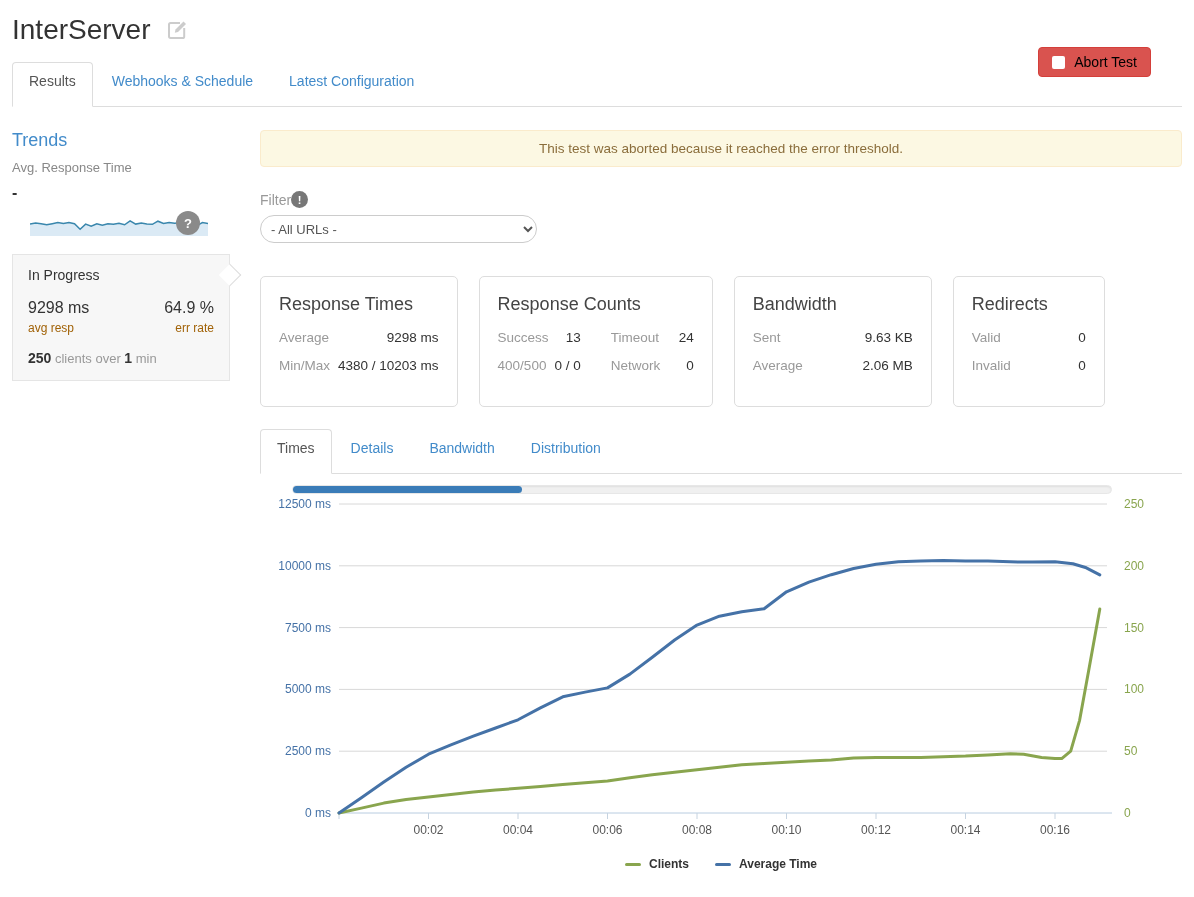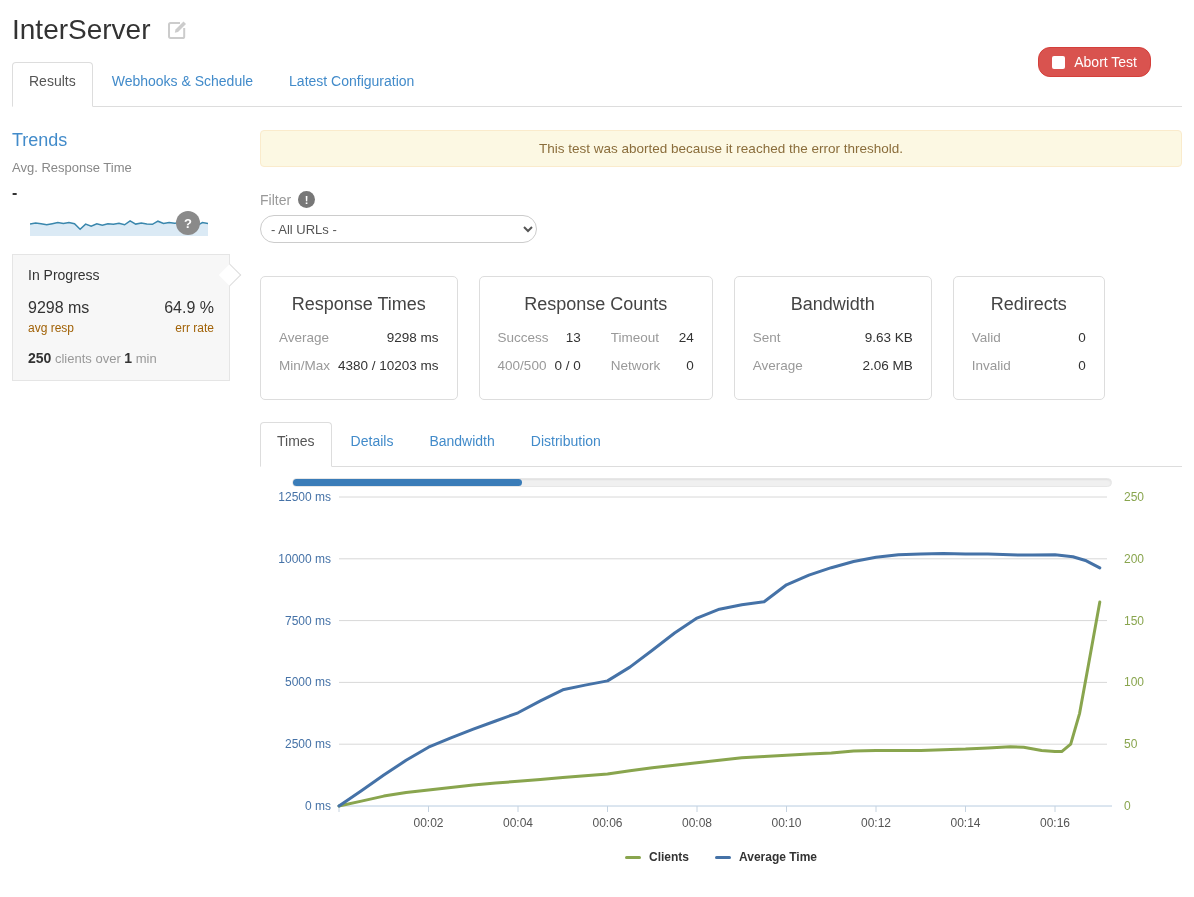"Abort Test" .abort-btn { border-radius: 12px -> 4px; color: #ffffff -> #000000 }
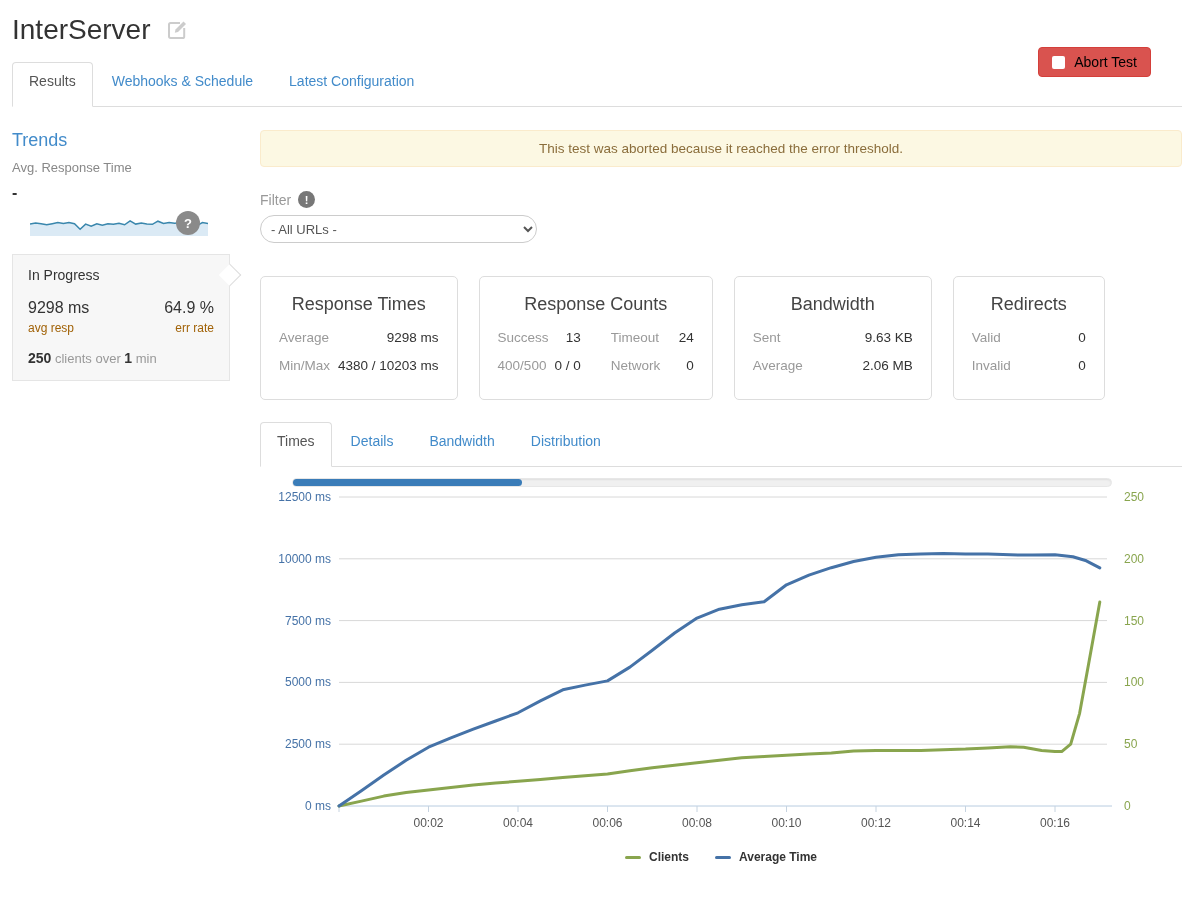"Filter" .filter-label { gap: 7px -> none }
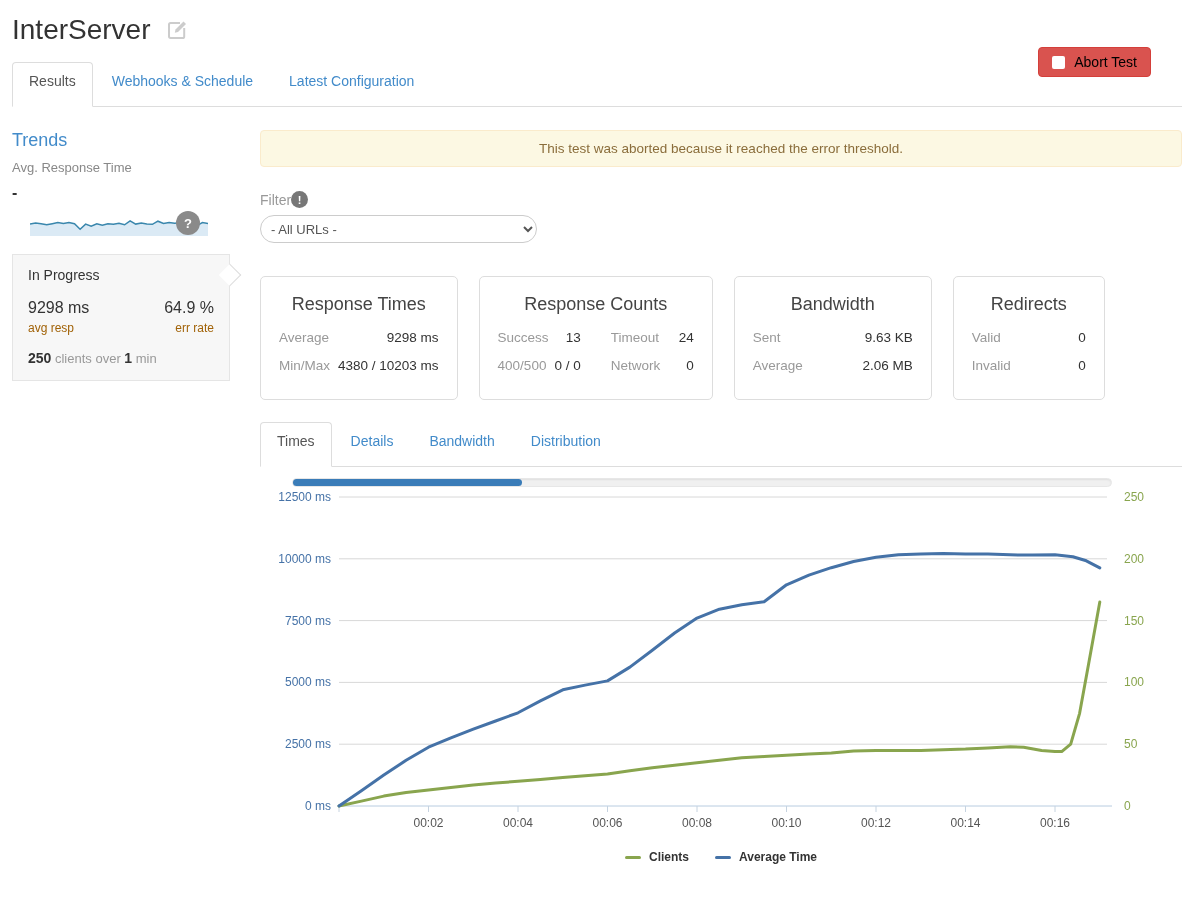"Response Times" .card { padding: 17px 18px 13px 18px -> 17px 18px 20px 18px; text-align: center -> none }
